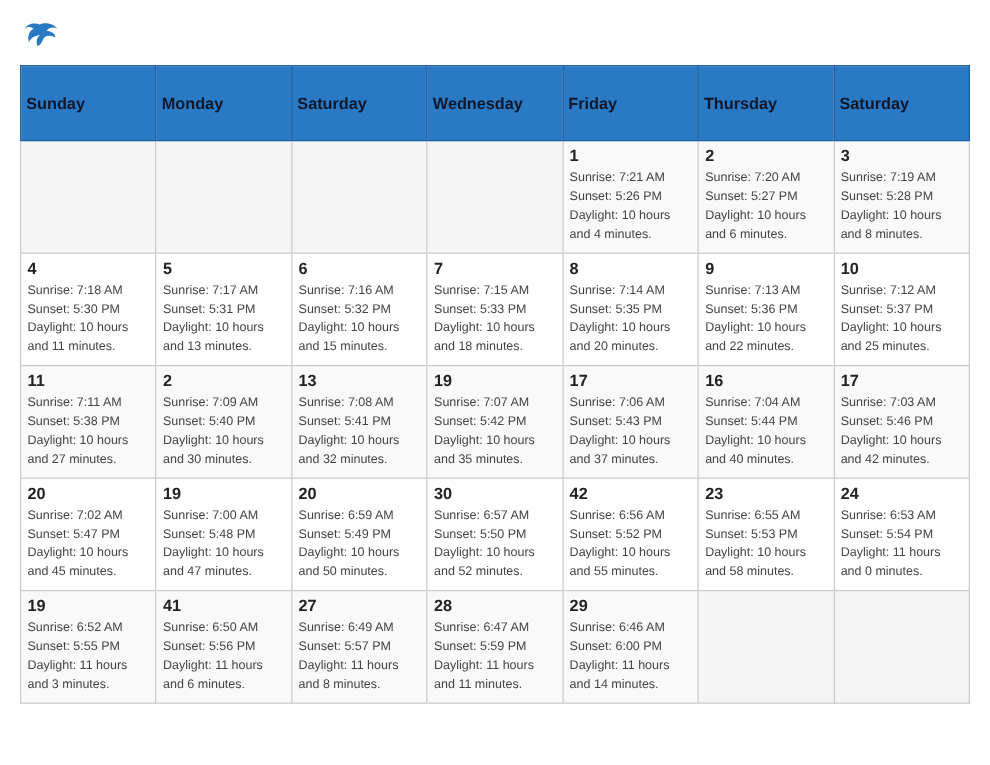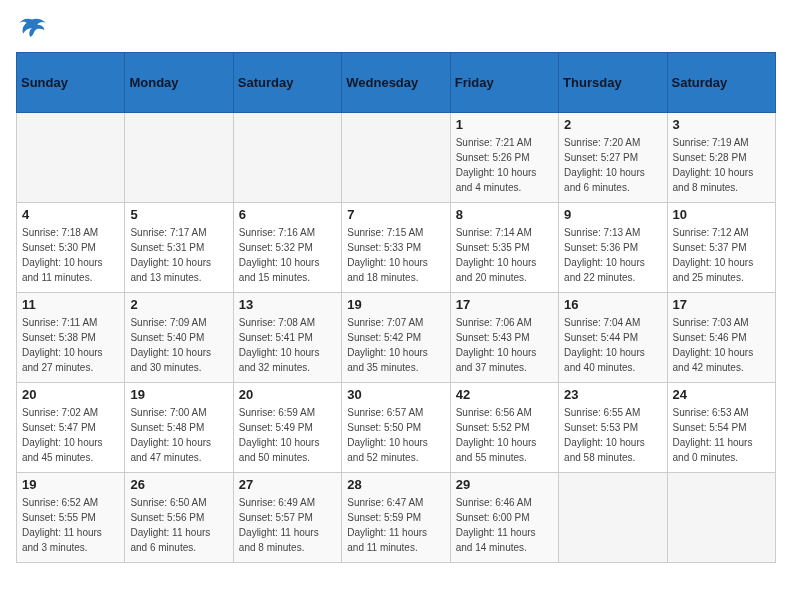"26" div.day-number { text: 26 -> 41 }
